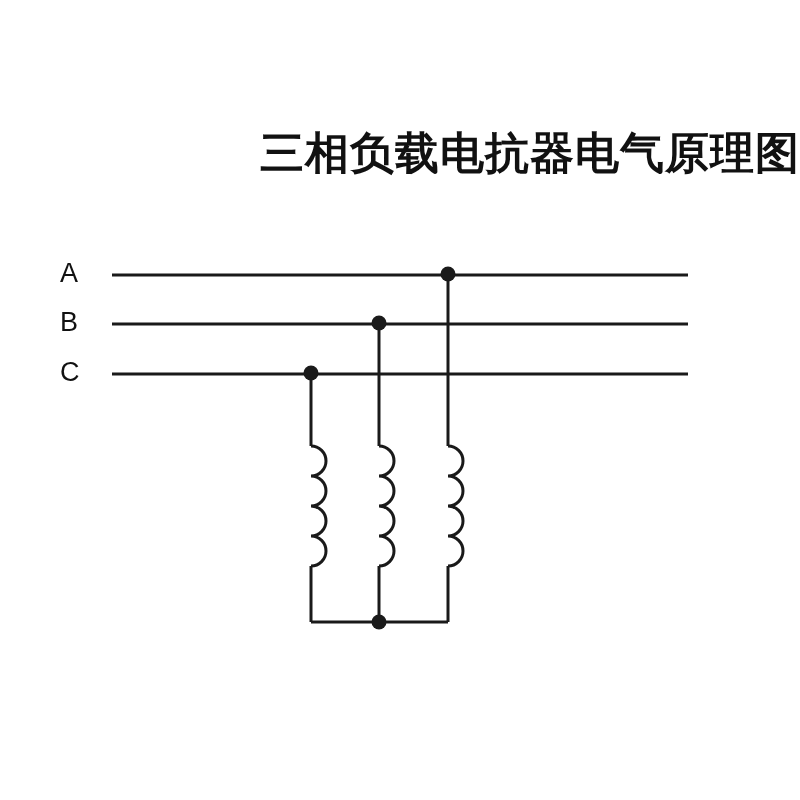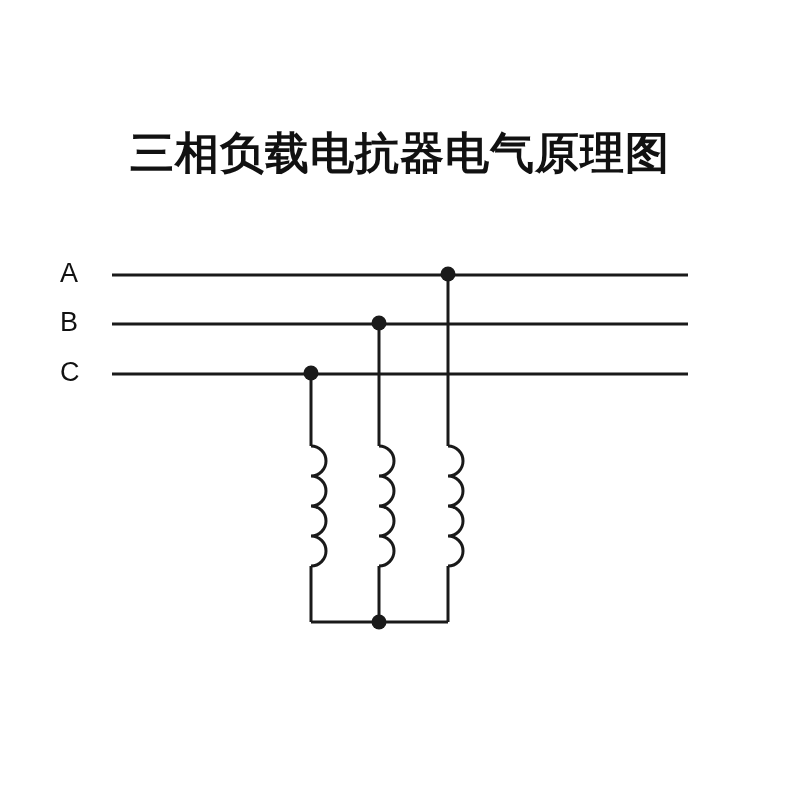"三相负载电抗器电气原理图" .title { text-align: center -> right }
